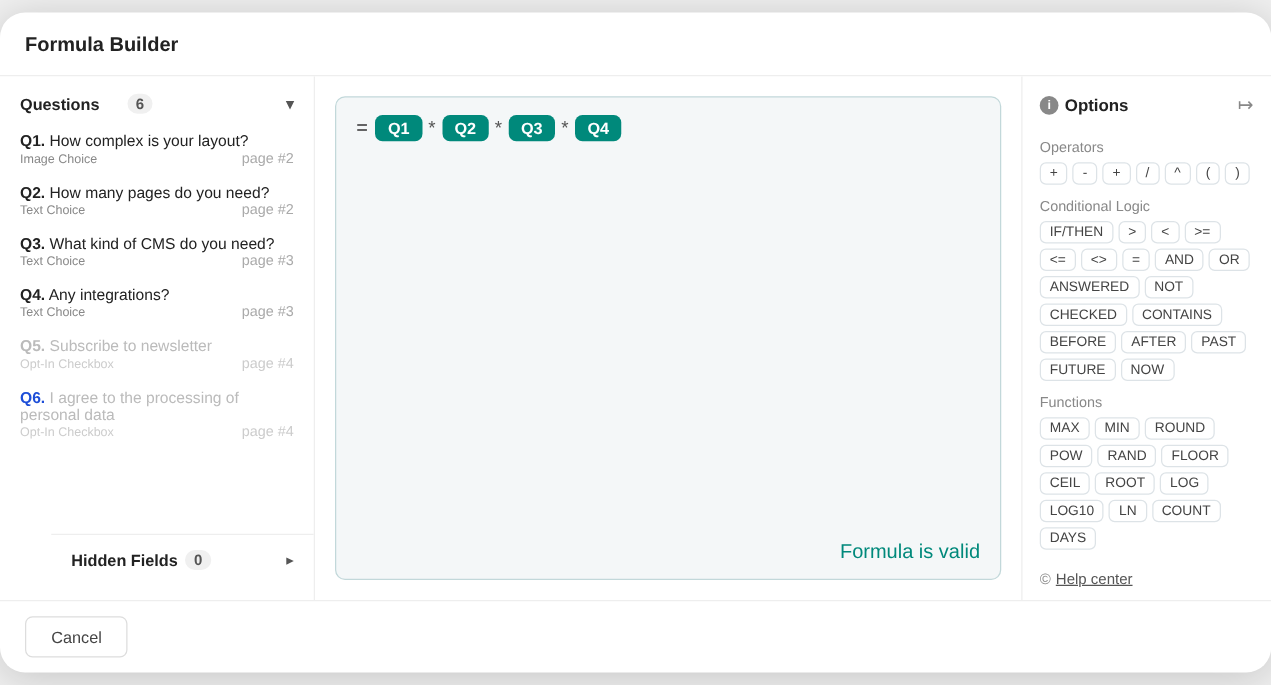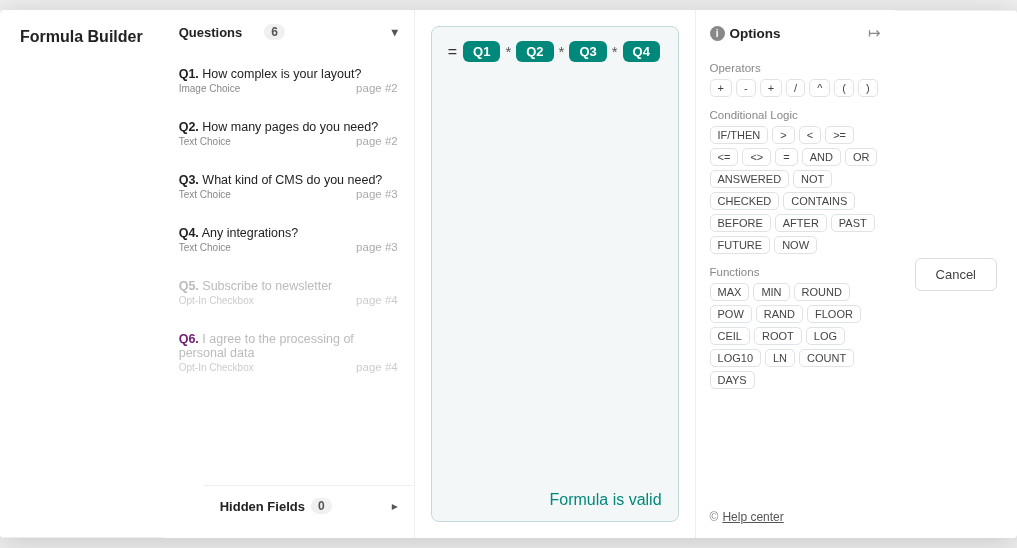"Formula Builder" .modal { border-radius: 4px -> 20px; flex-direction: none -> column }
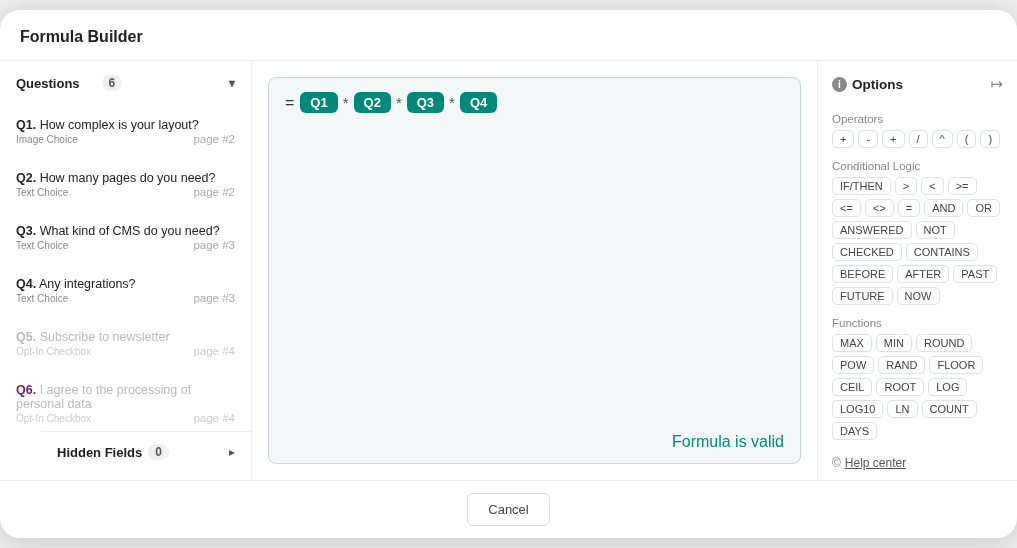"Q1. How complex is your" .question-item { margin-top: 12px -> none }
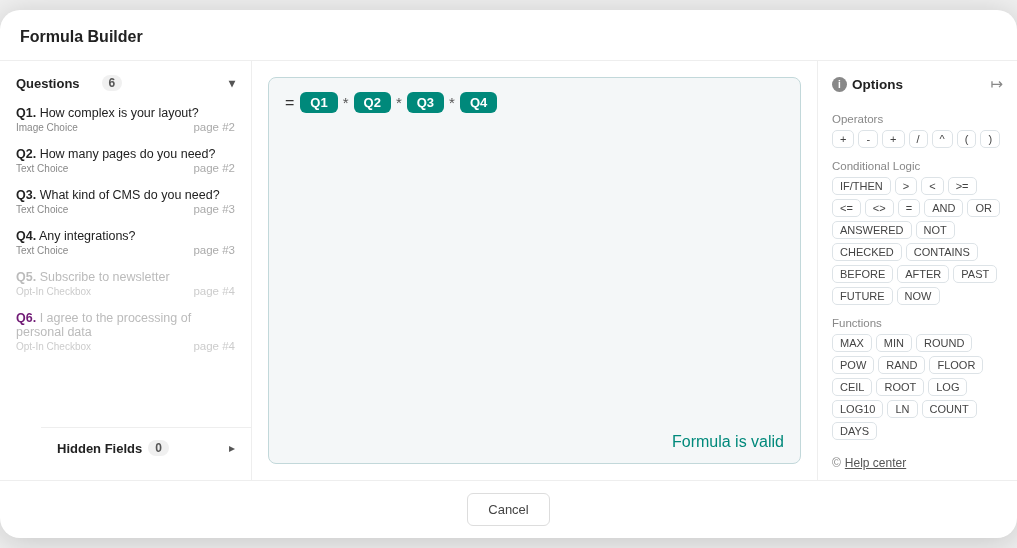"Q6." strong { color: #701a75 -> #1d4ed8 }
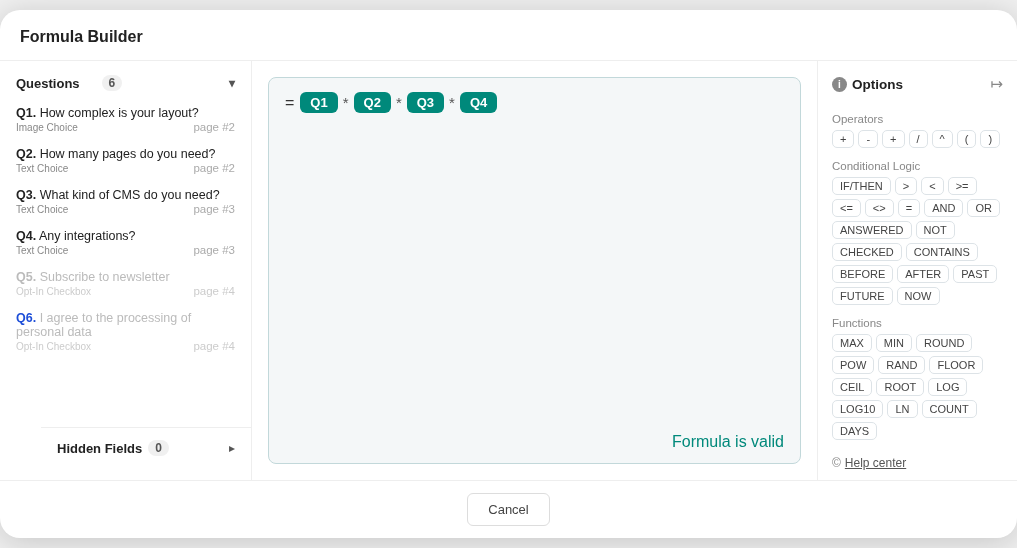"Cancel" .modal-footer { justify-content: center -> flex-start }
